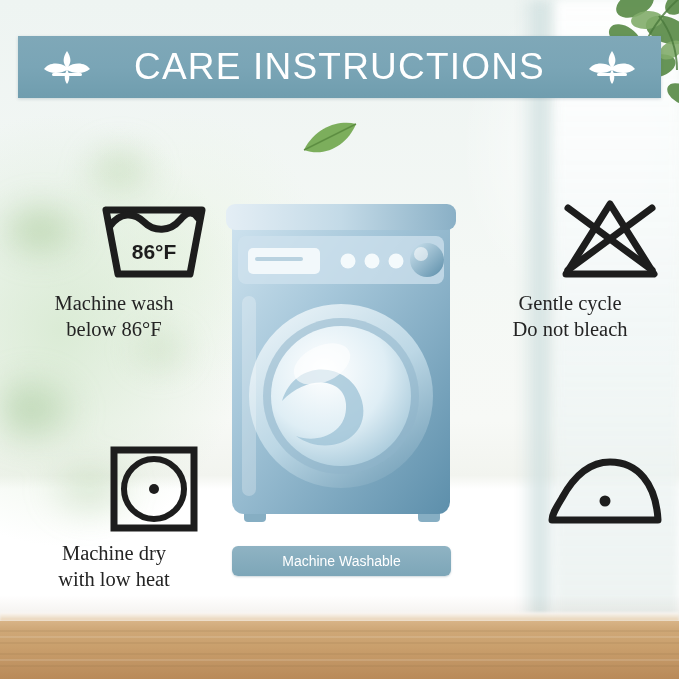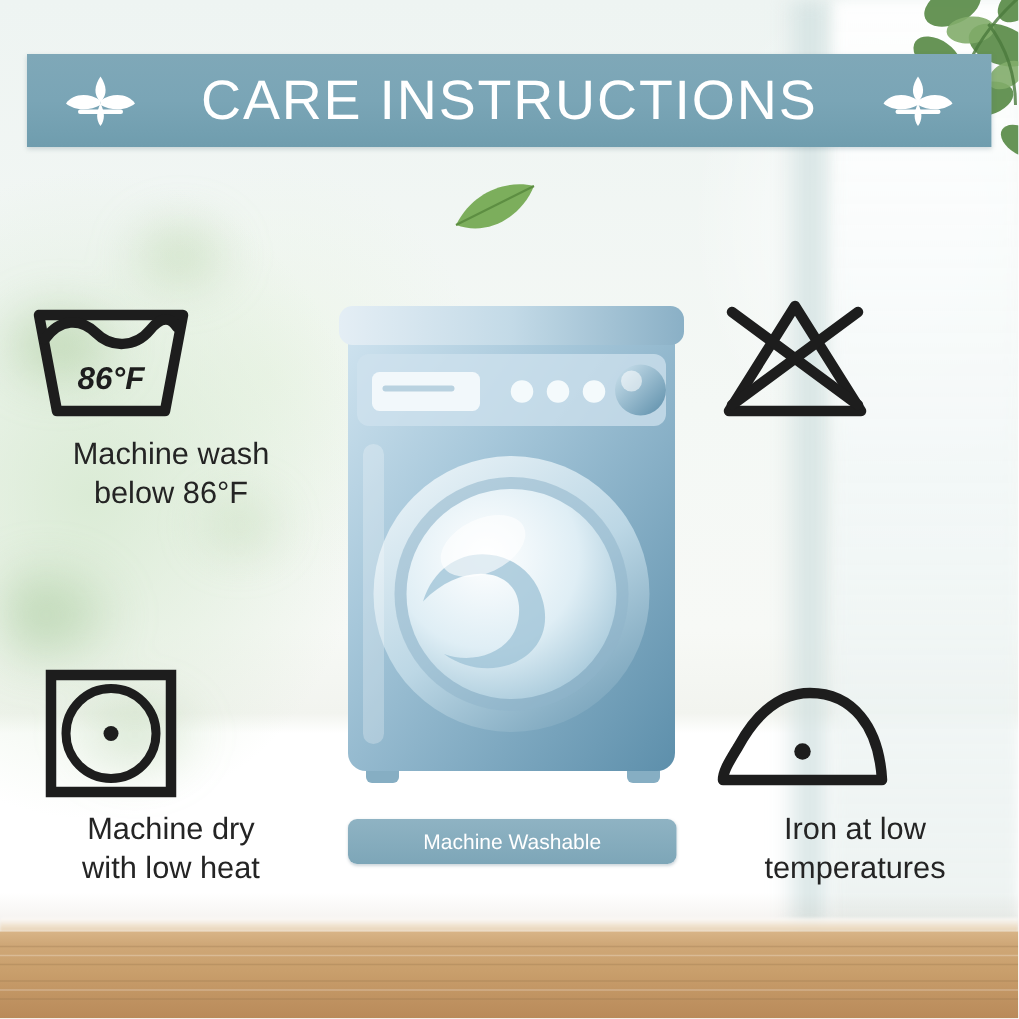"86°F" .care-icon { font-style: italic -> none; justify-content: flex-start -> flex-end }
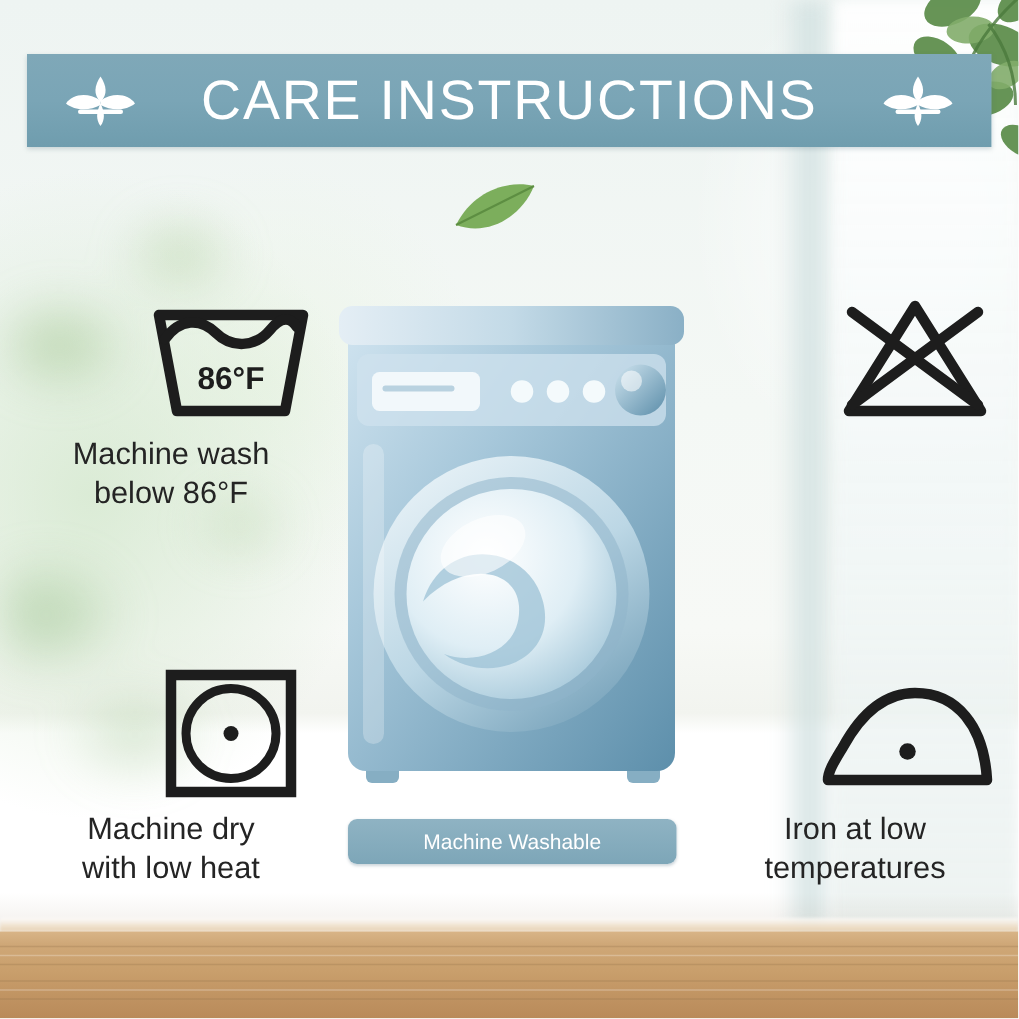"Machine wash" .care-label { font-family: none -> Liberation Serif, serif }
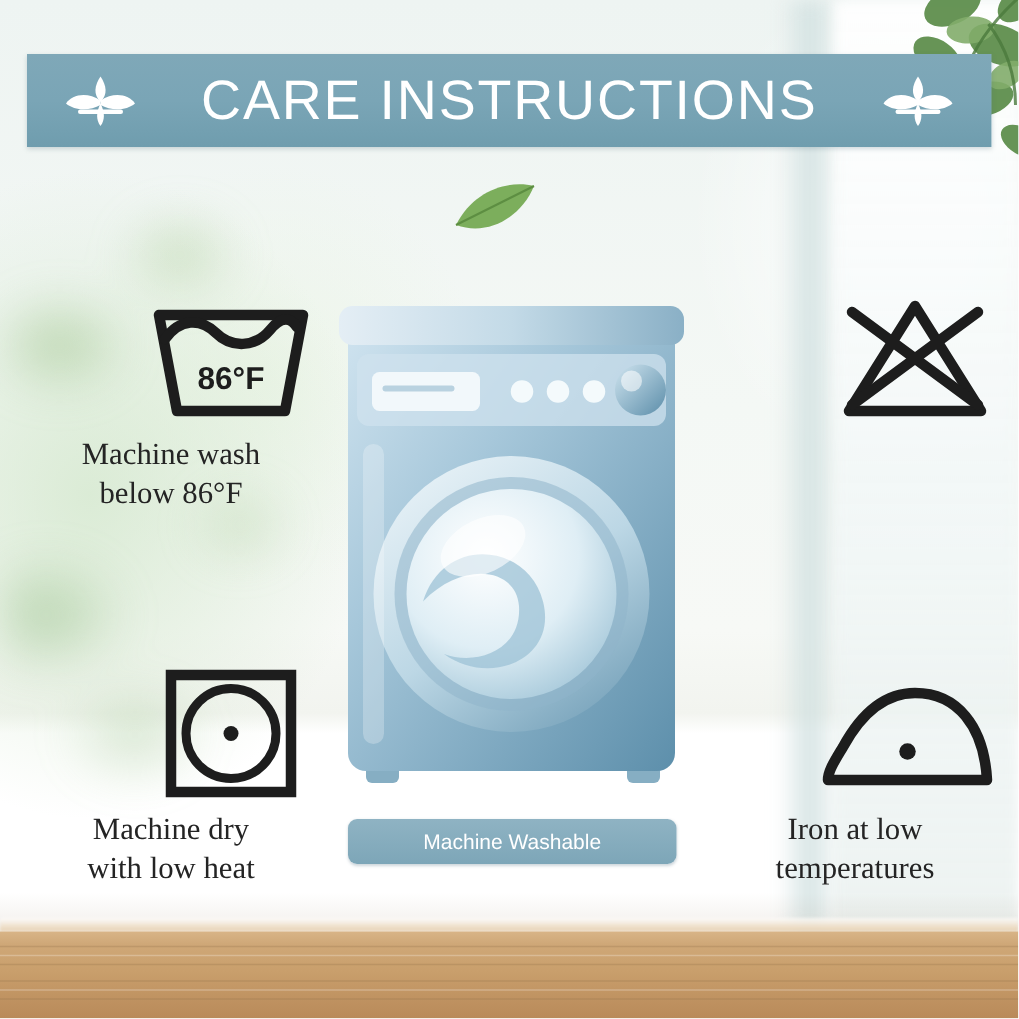"Gentle cycle" div.care-label { html: none -> <div>Gentle cycle Do not bleach</div> }
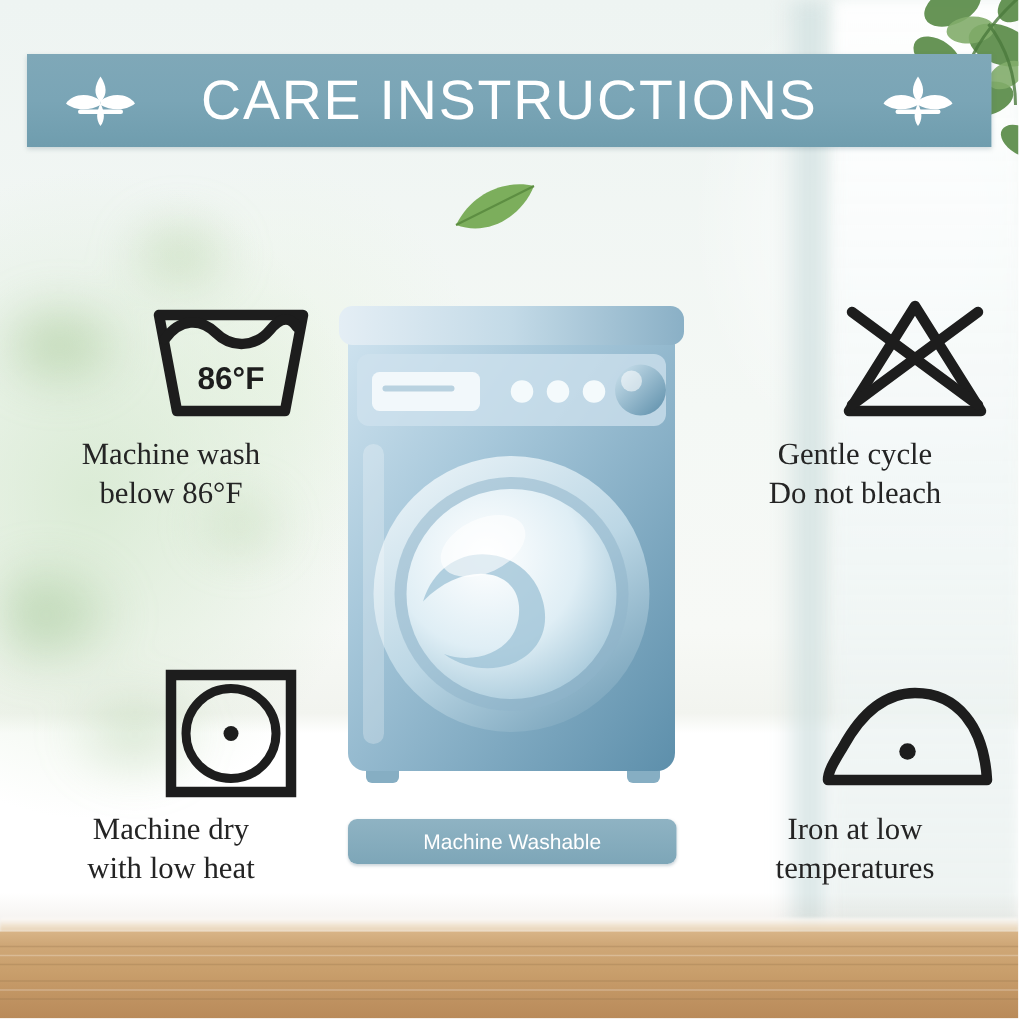"Iron at low" div.care-label { html: <div>Iron at low temperatures</div> -> none }
